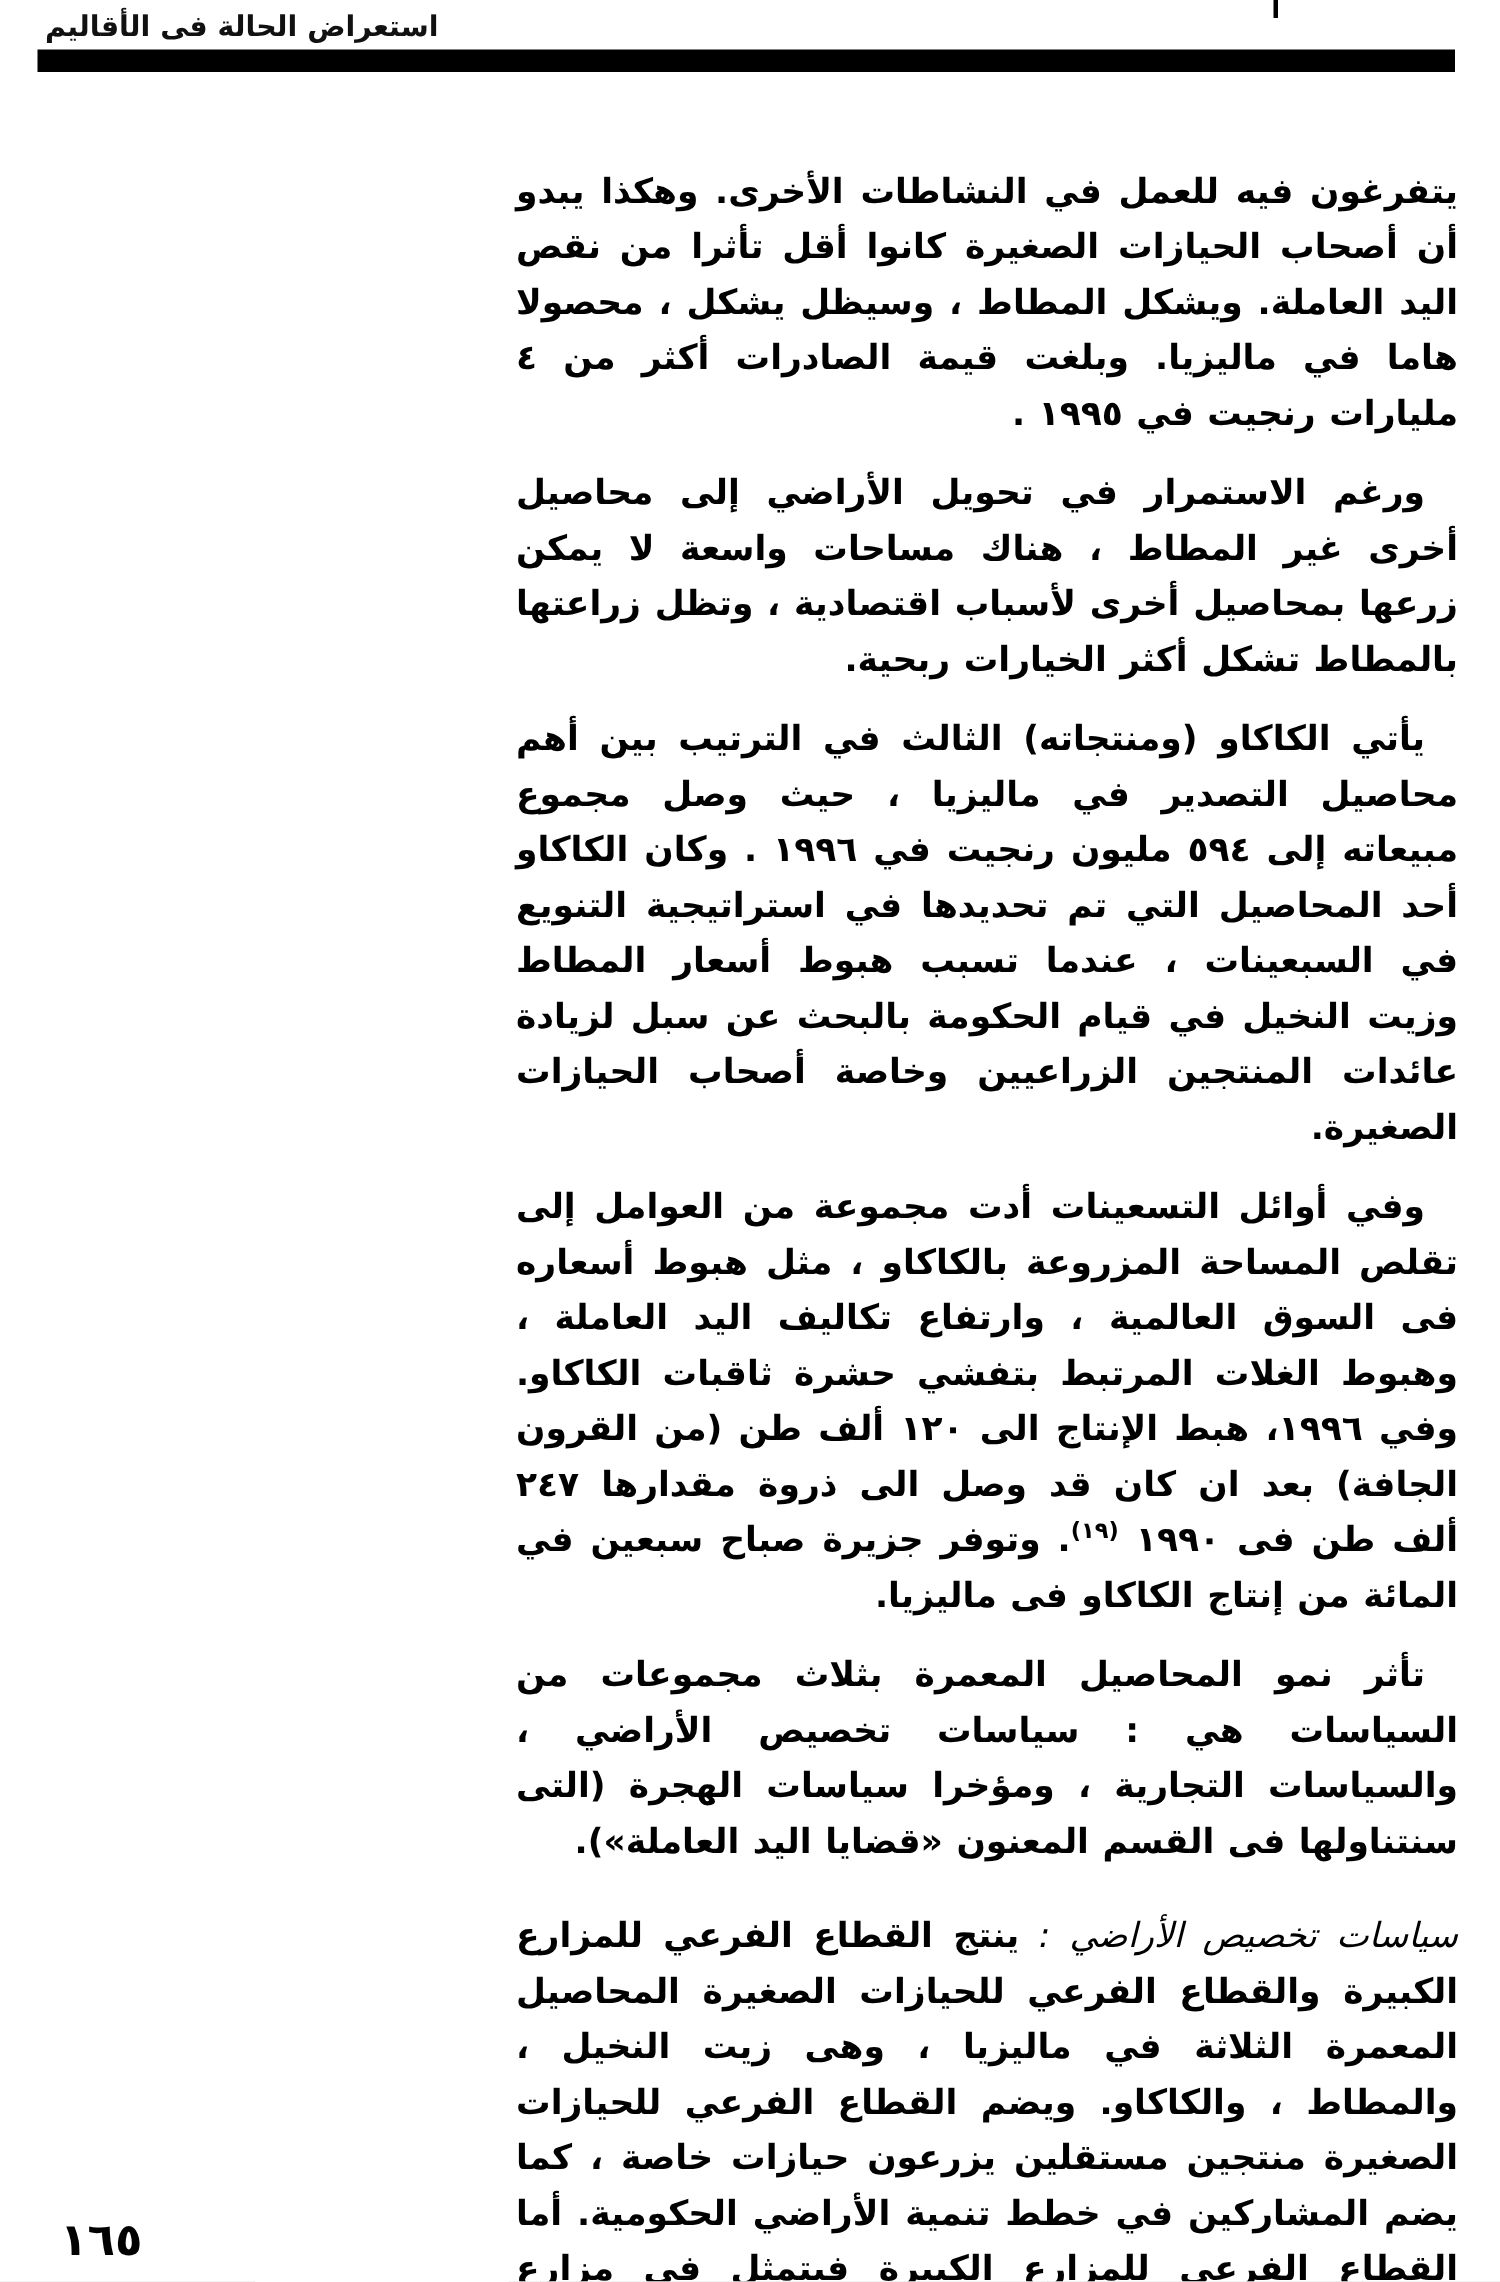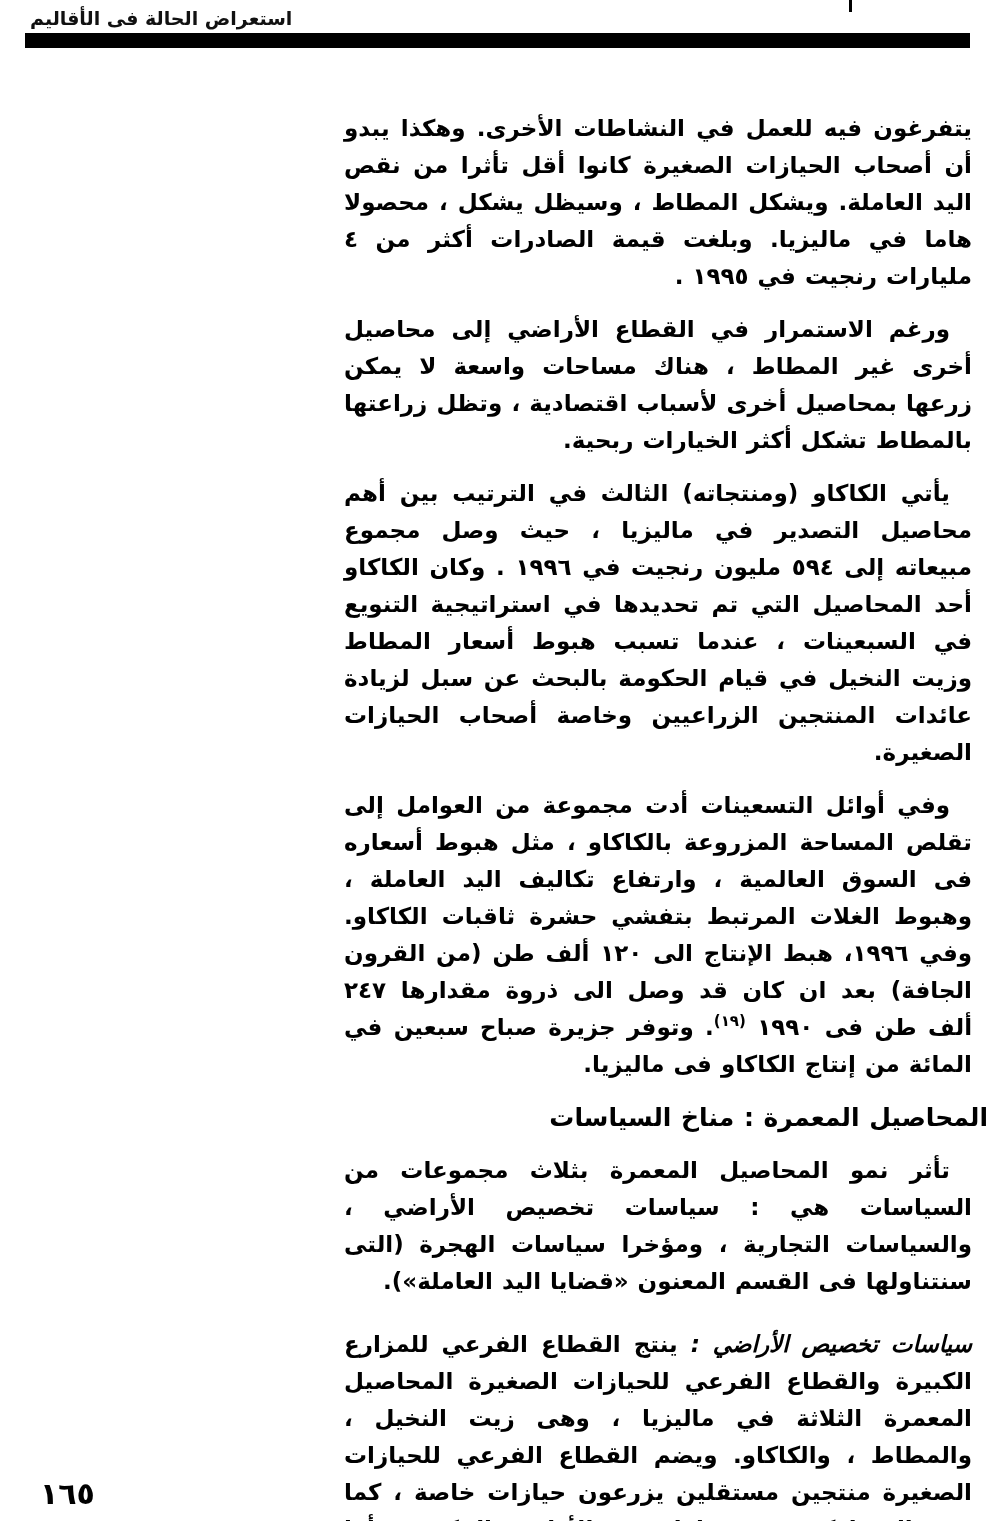"ورغم الاستمرار في القطاع الأراضي" p.indent { text: القطاع -> تحويل }
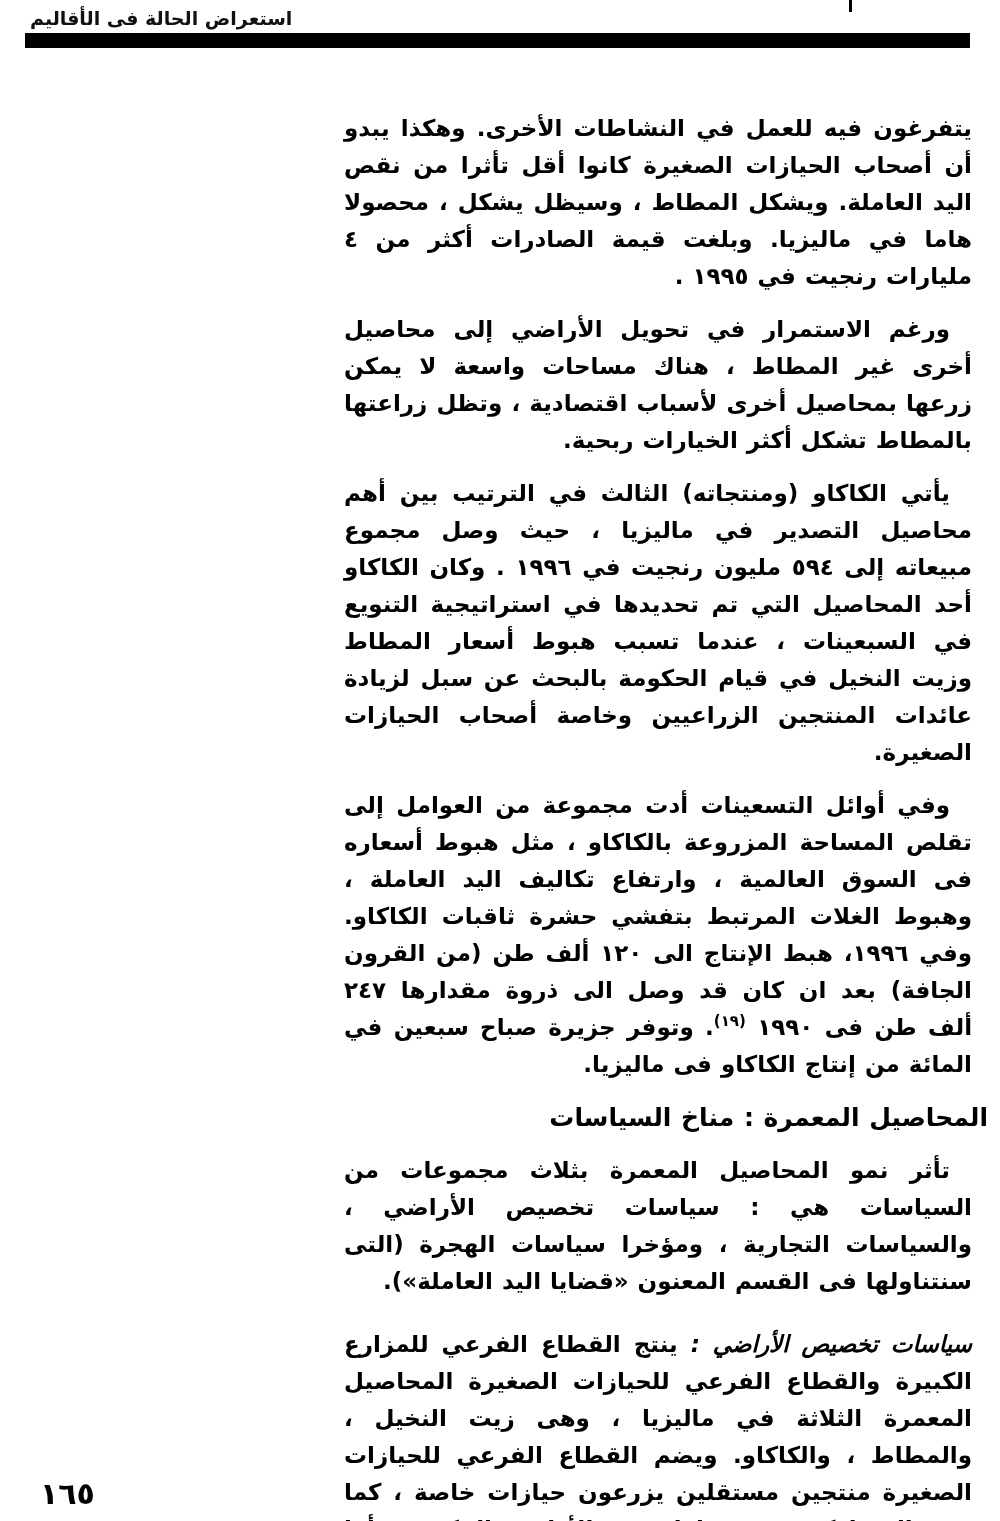"المحاصيل المعمرة : مناخ السياسات" h2.section-heading { html: <h2>المحاصيل المعمرة : مناخ السياسات</h2> -> none }
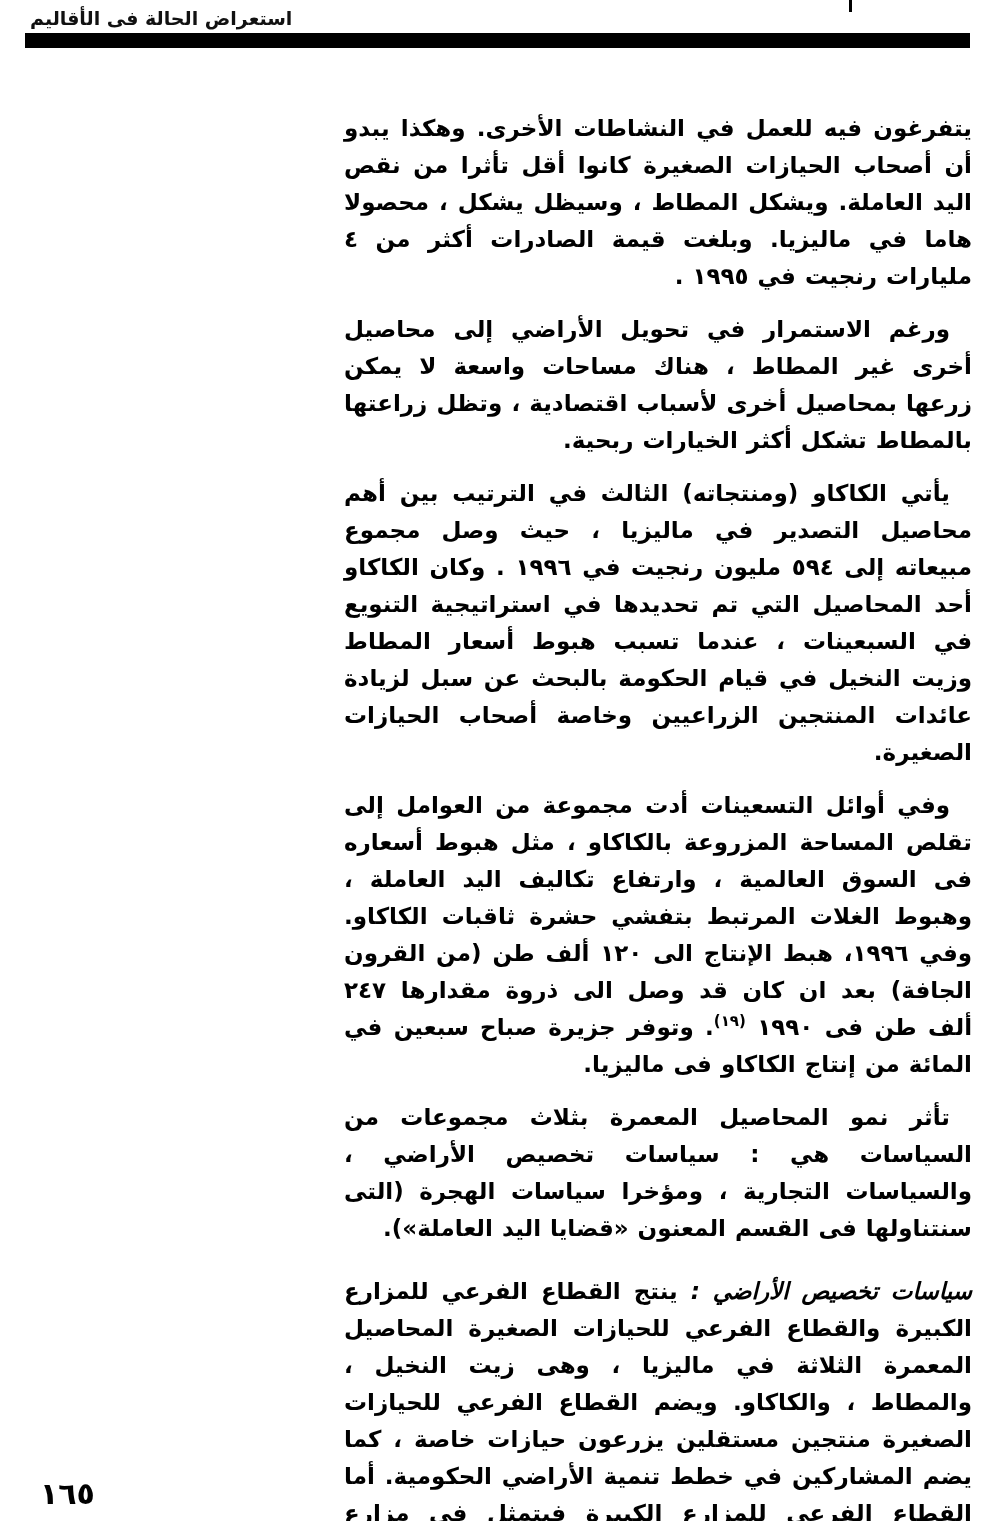"سياسات تخصيص الأراضي :" .lead-italic { font-weight: bold -> normal }
